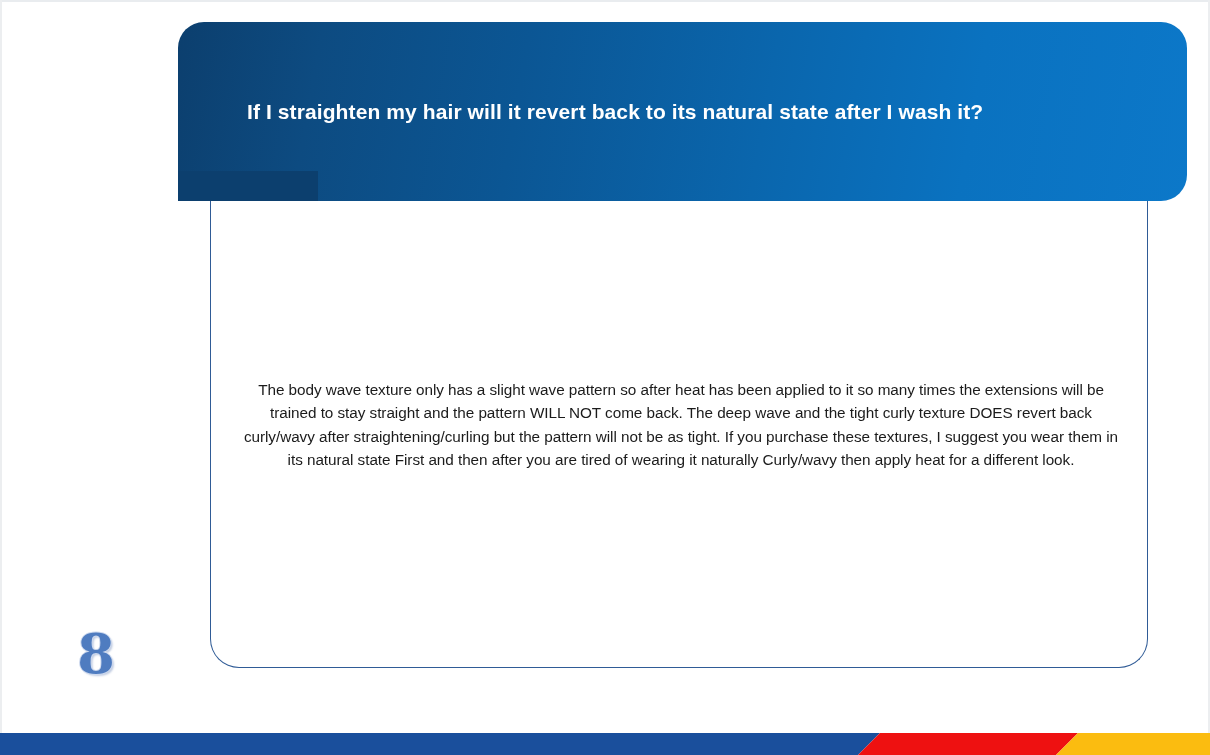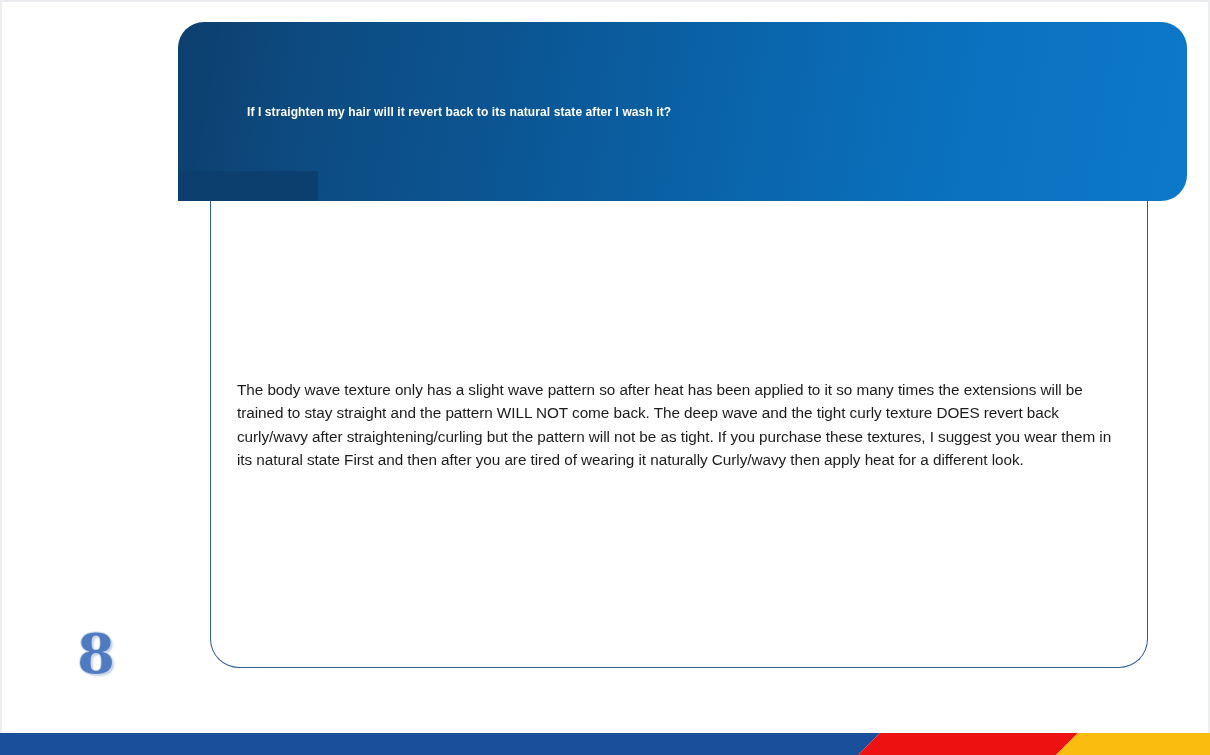"If I straighten my hair" .header-title { font-size: 12px -> 21px }
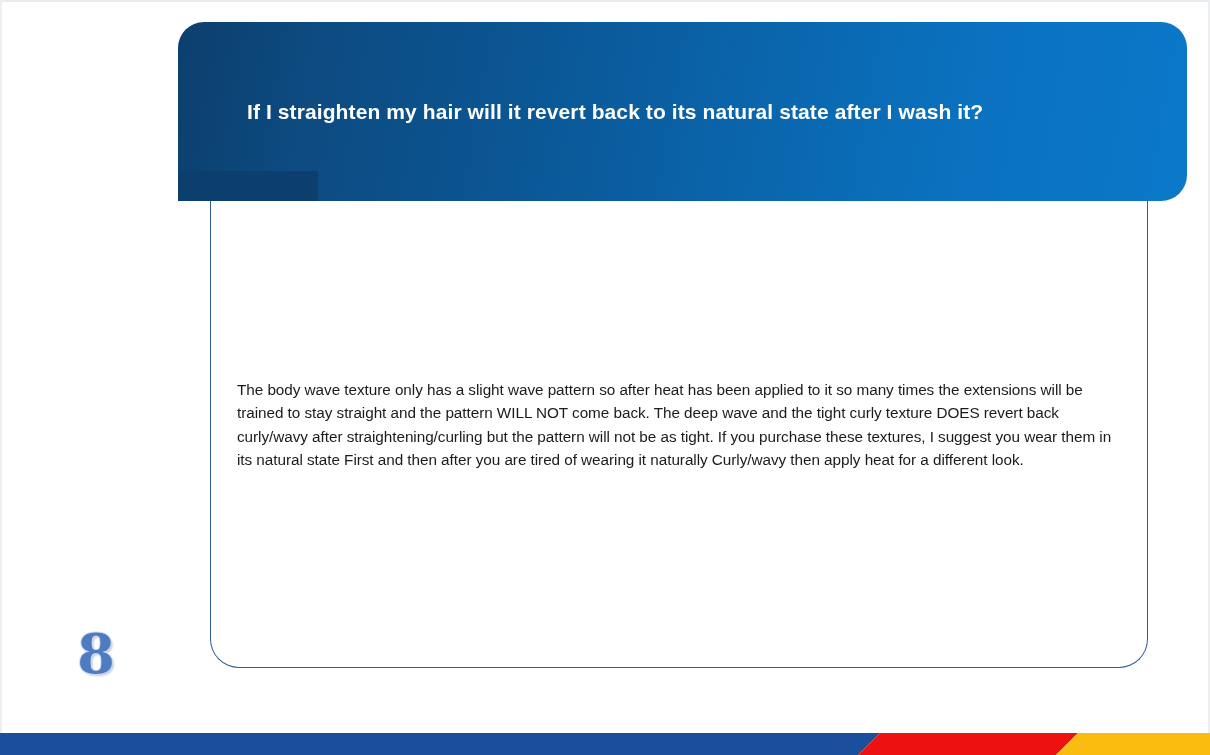"The body wave texture only" .body-text { text-align: left -> center }
